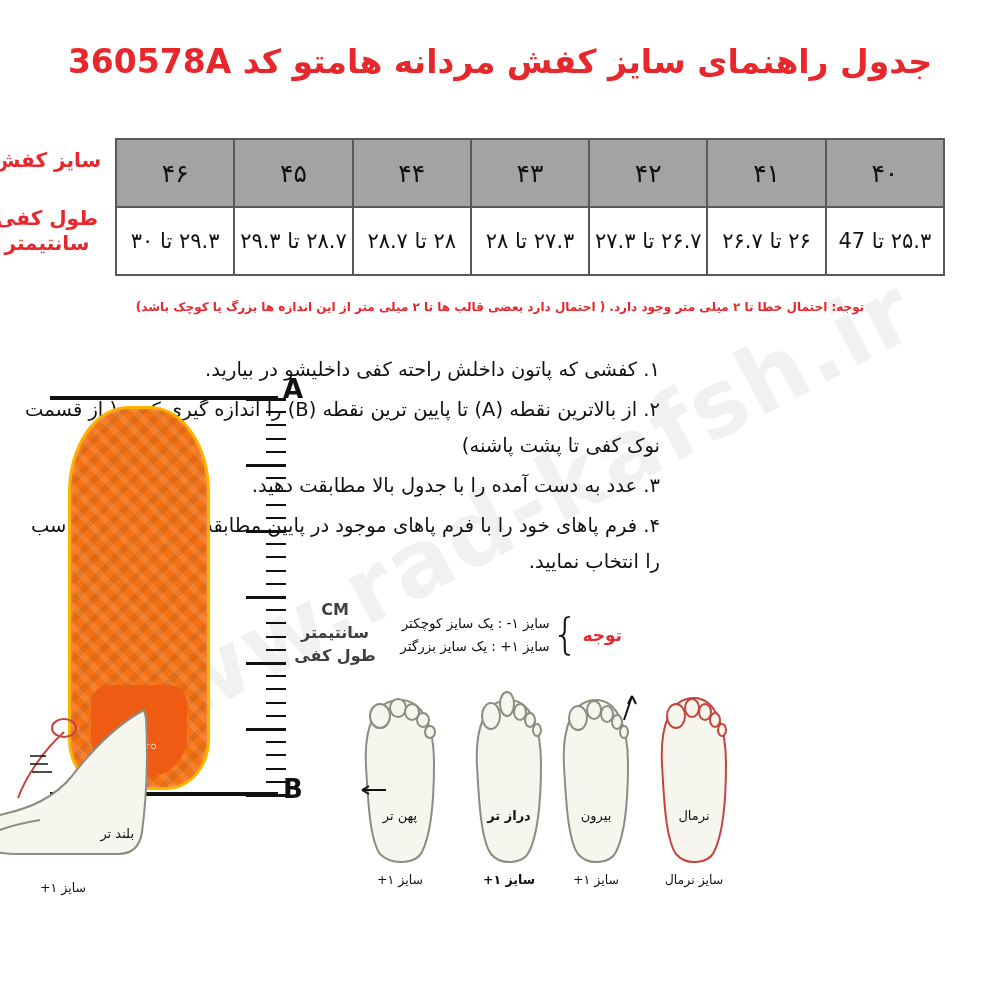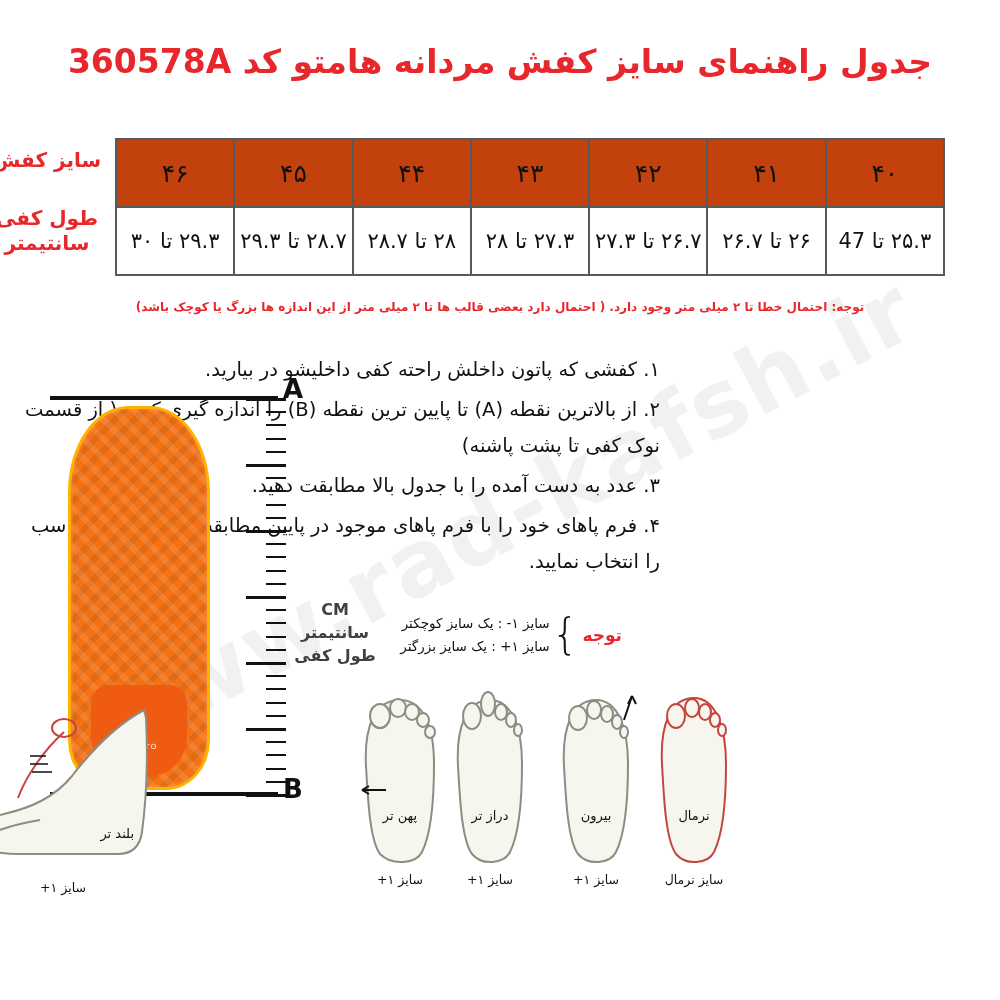"۴۶" table.size-table tr.row-size td { background: #c2410c -> #a3a3a3 }
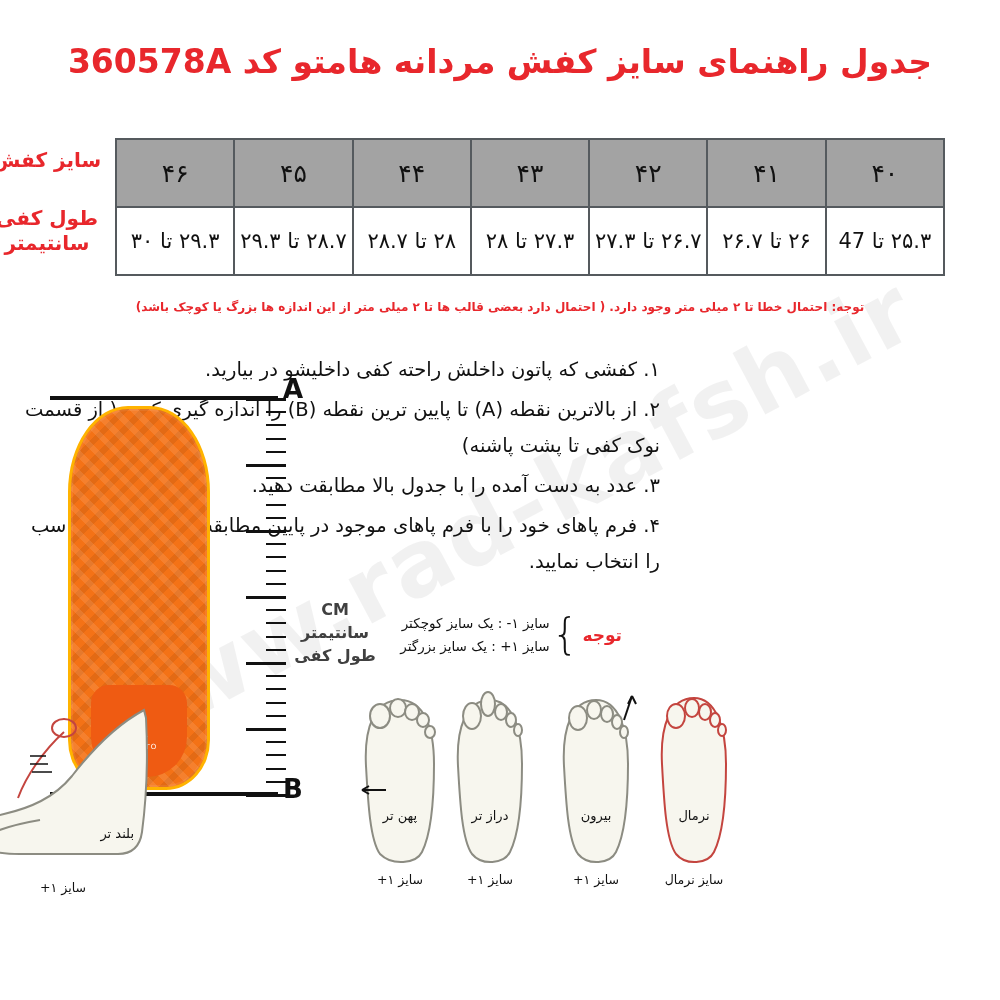"دراز تر" div.foot-item { font-weight: none -> bold; right: 204px -> 185px }
